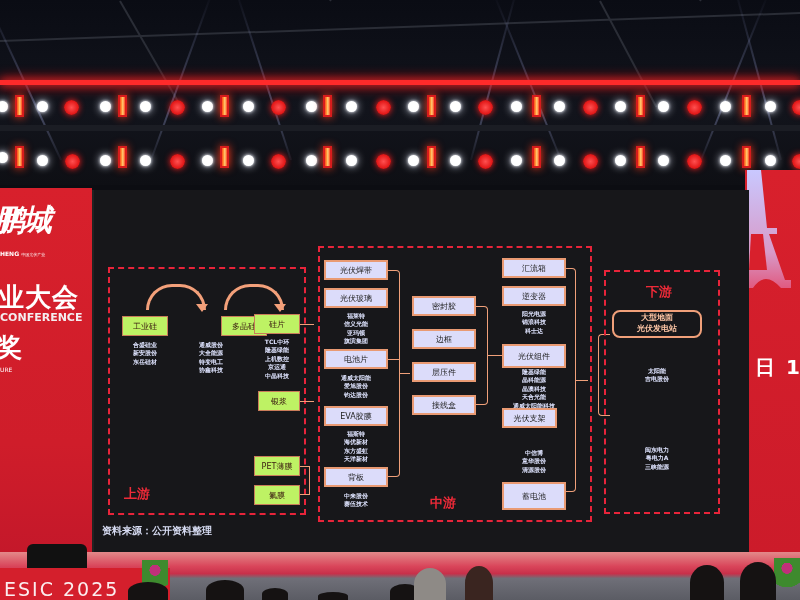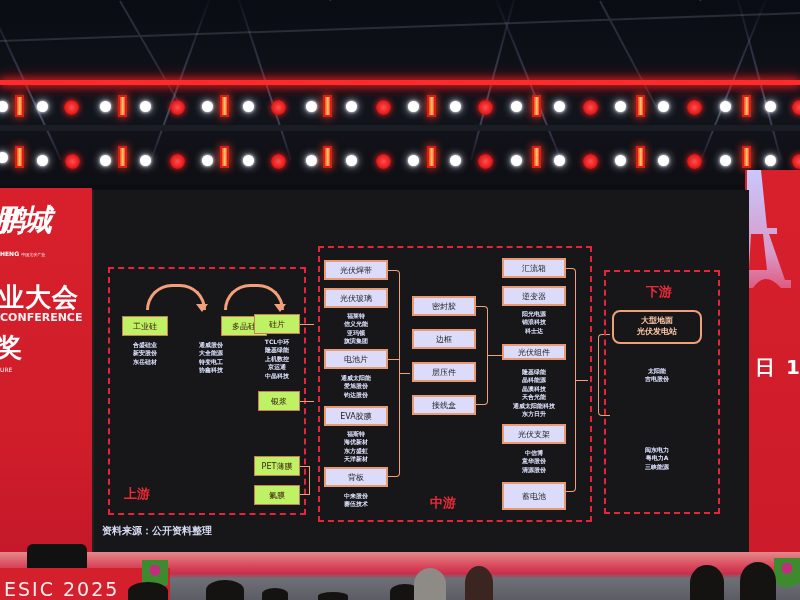"大型地面" div.box-round { height: 34px -> 28px }
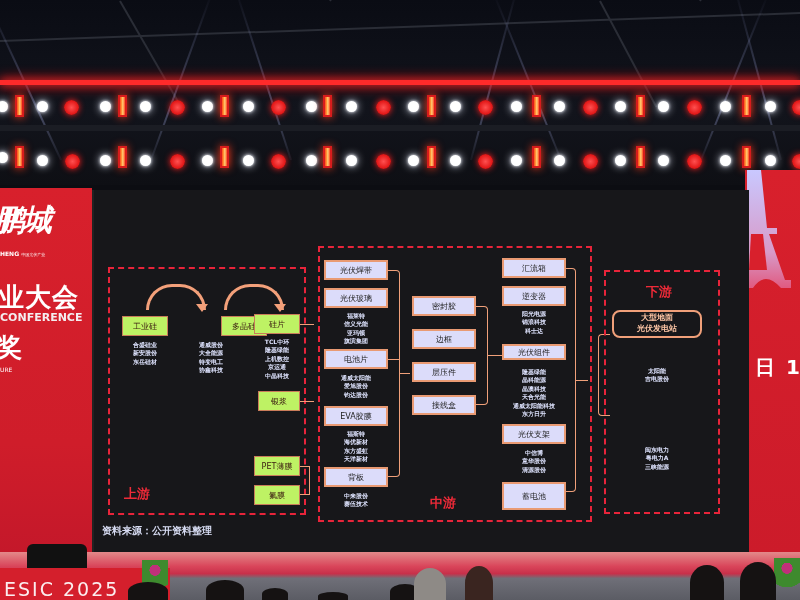"光伏组件" div.box-lav { height: 16px -> 24px }
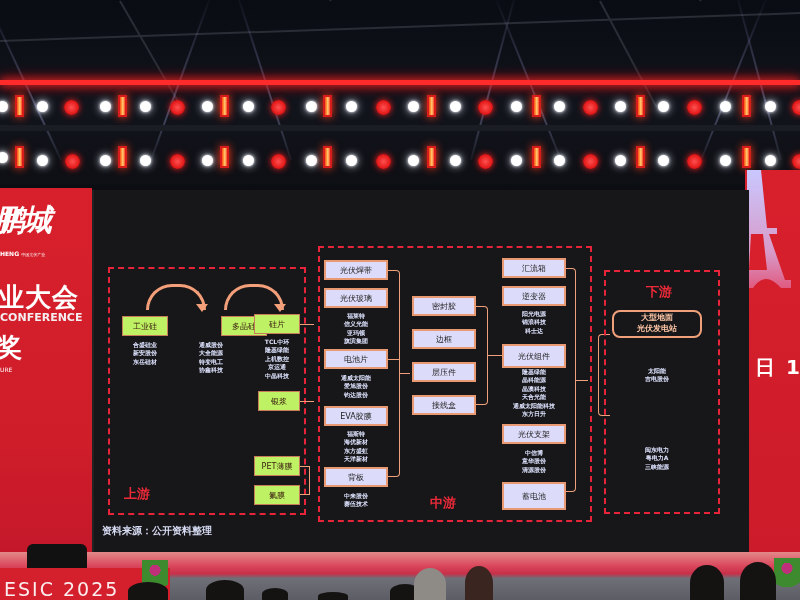"光伏支架" div.box-lav { top: 234px -> 218px; width: 64px -> 55px }
